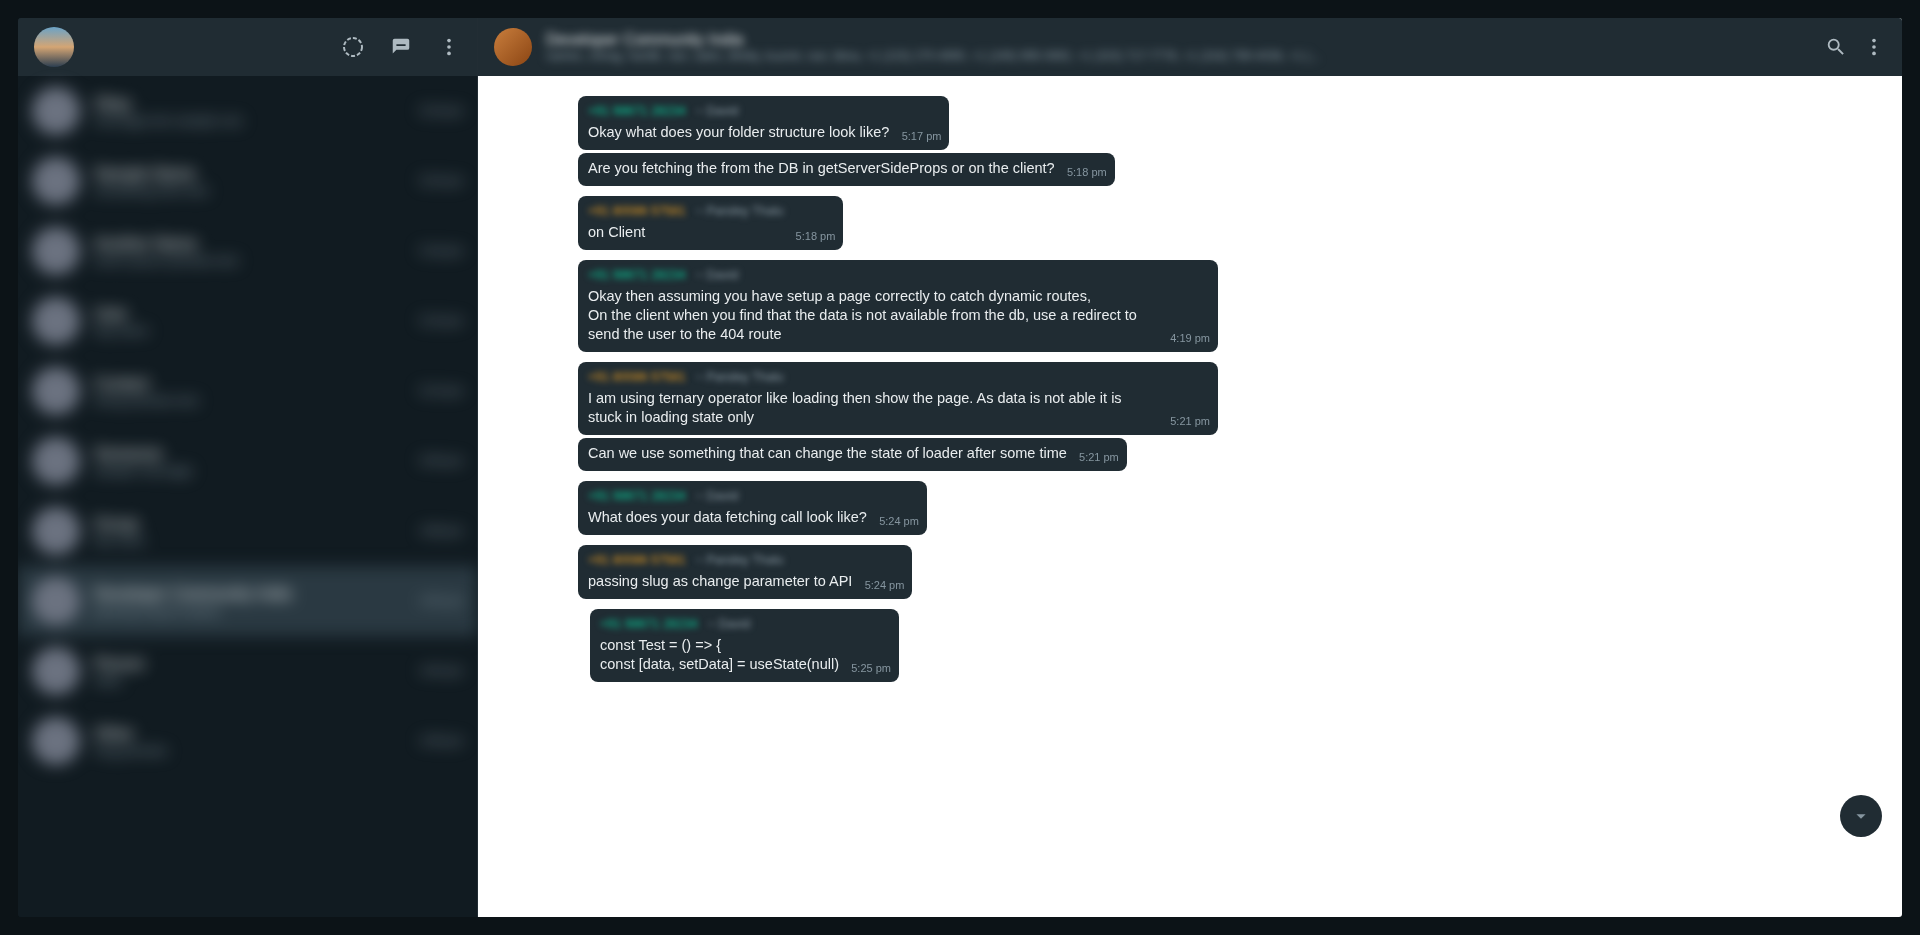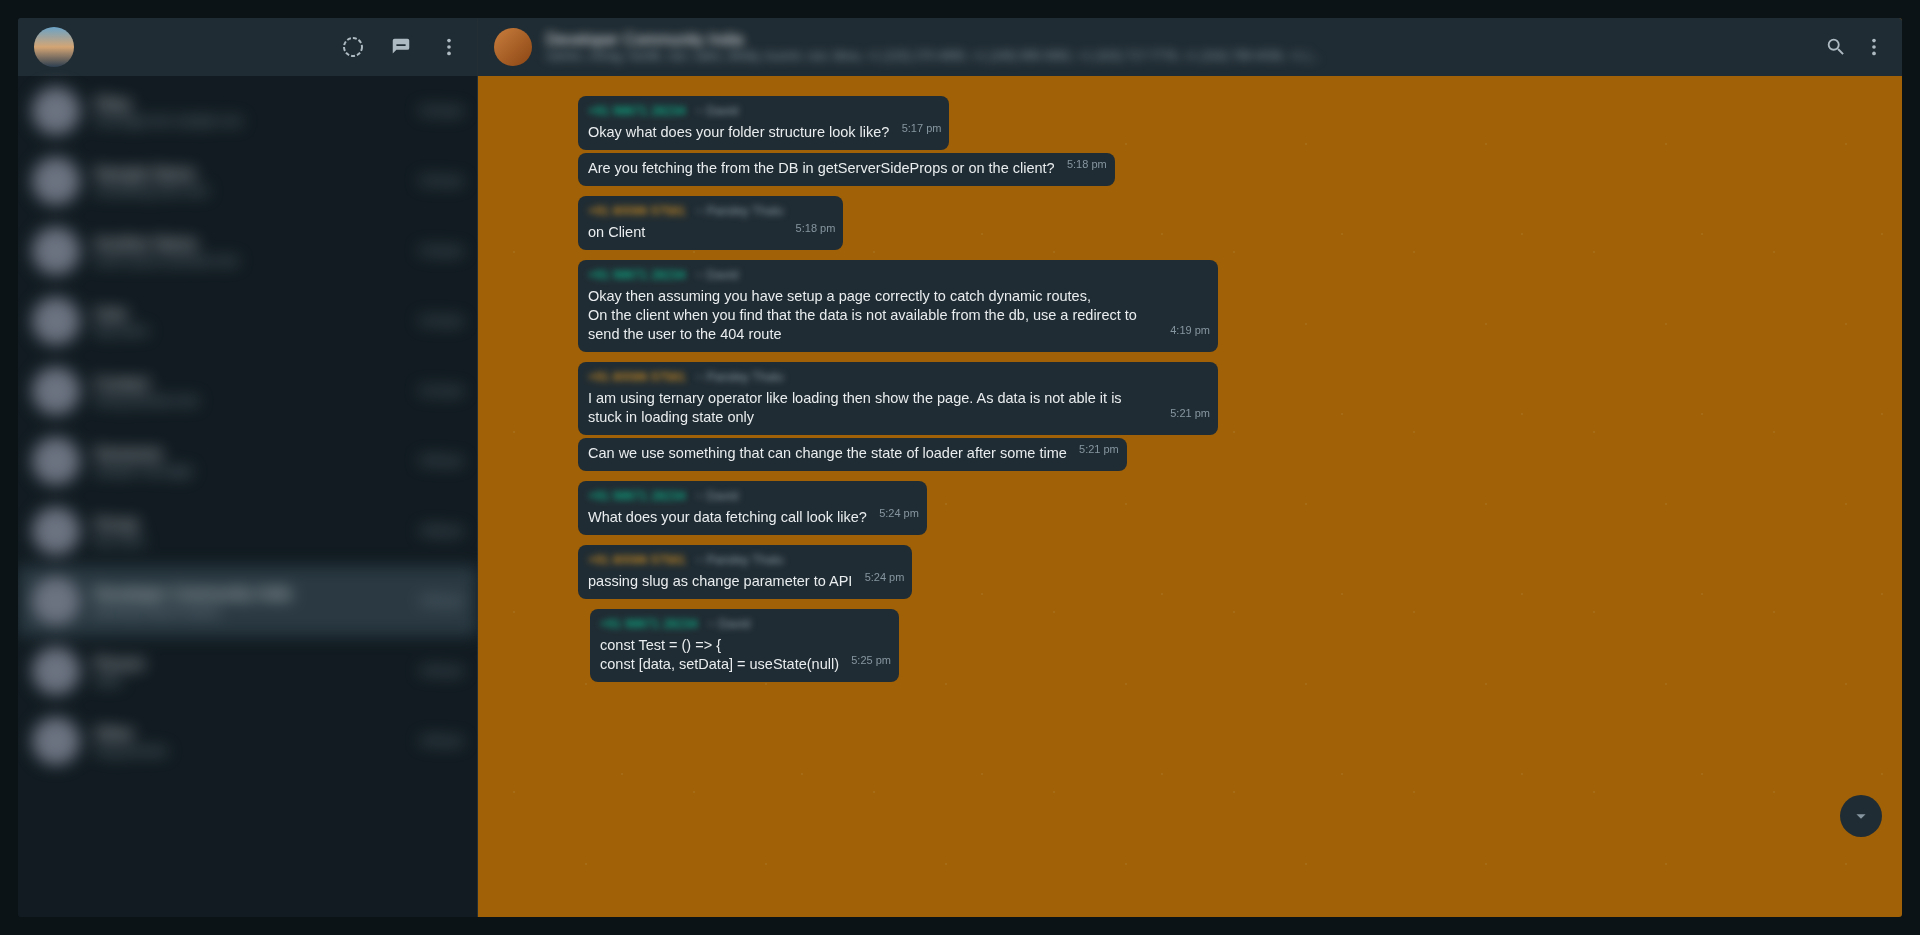"Okay what does your folder" .main { background: #a16207 -> #ffffff }
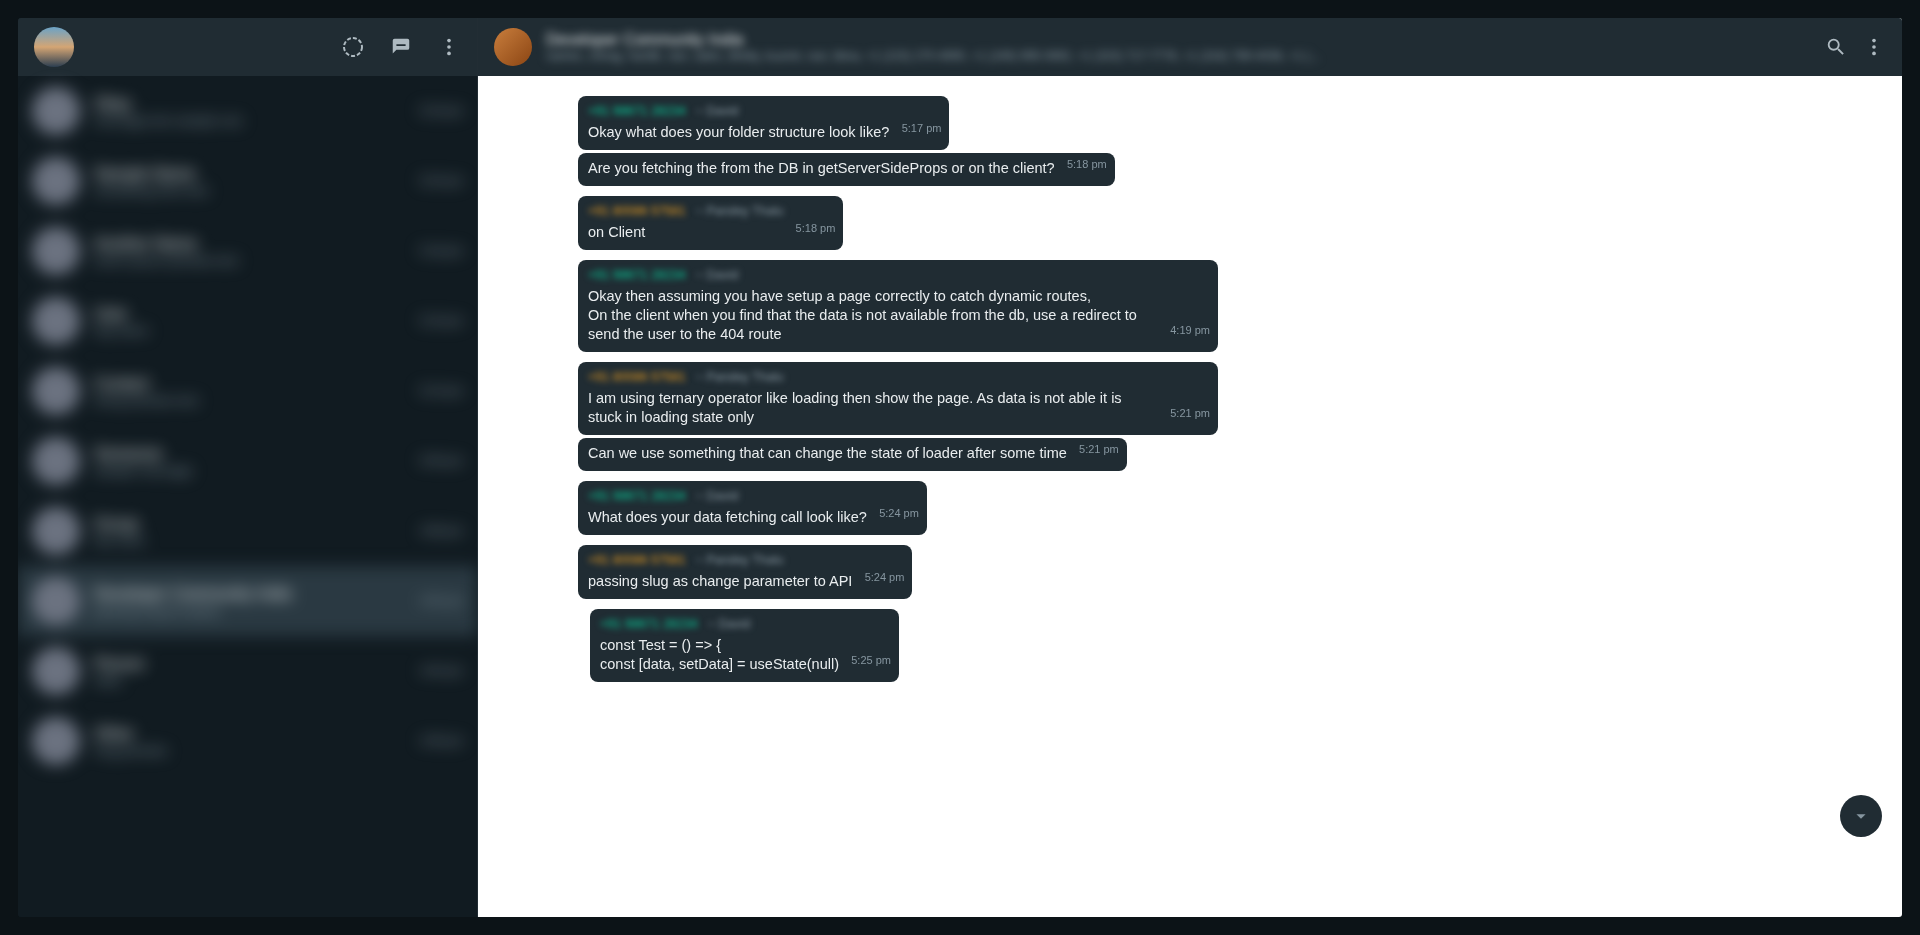"5:17 pm" .msg-time { bottom: 12px -> 4px }
